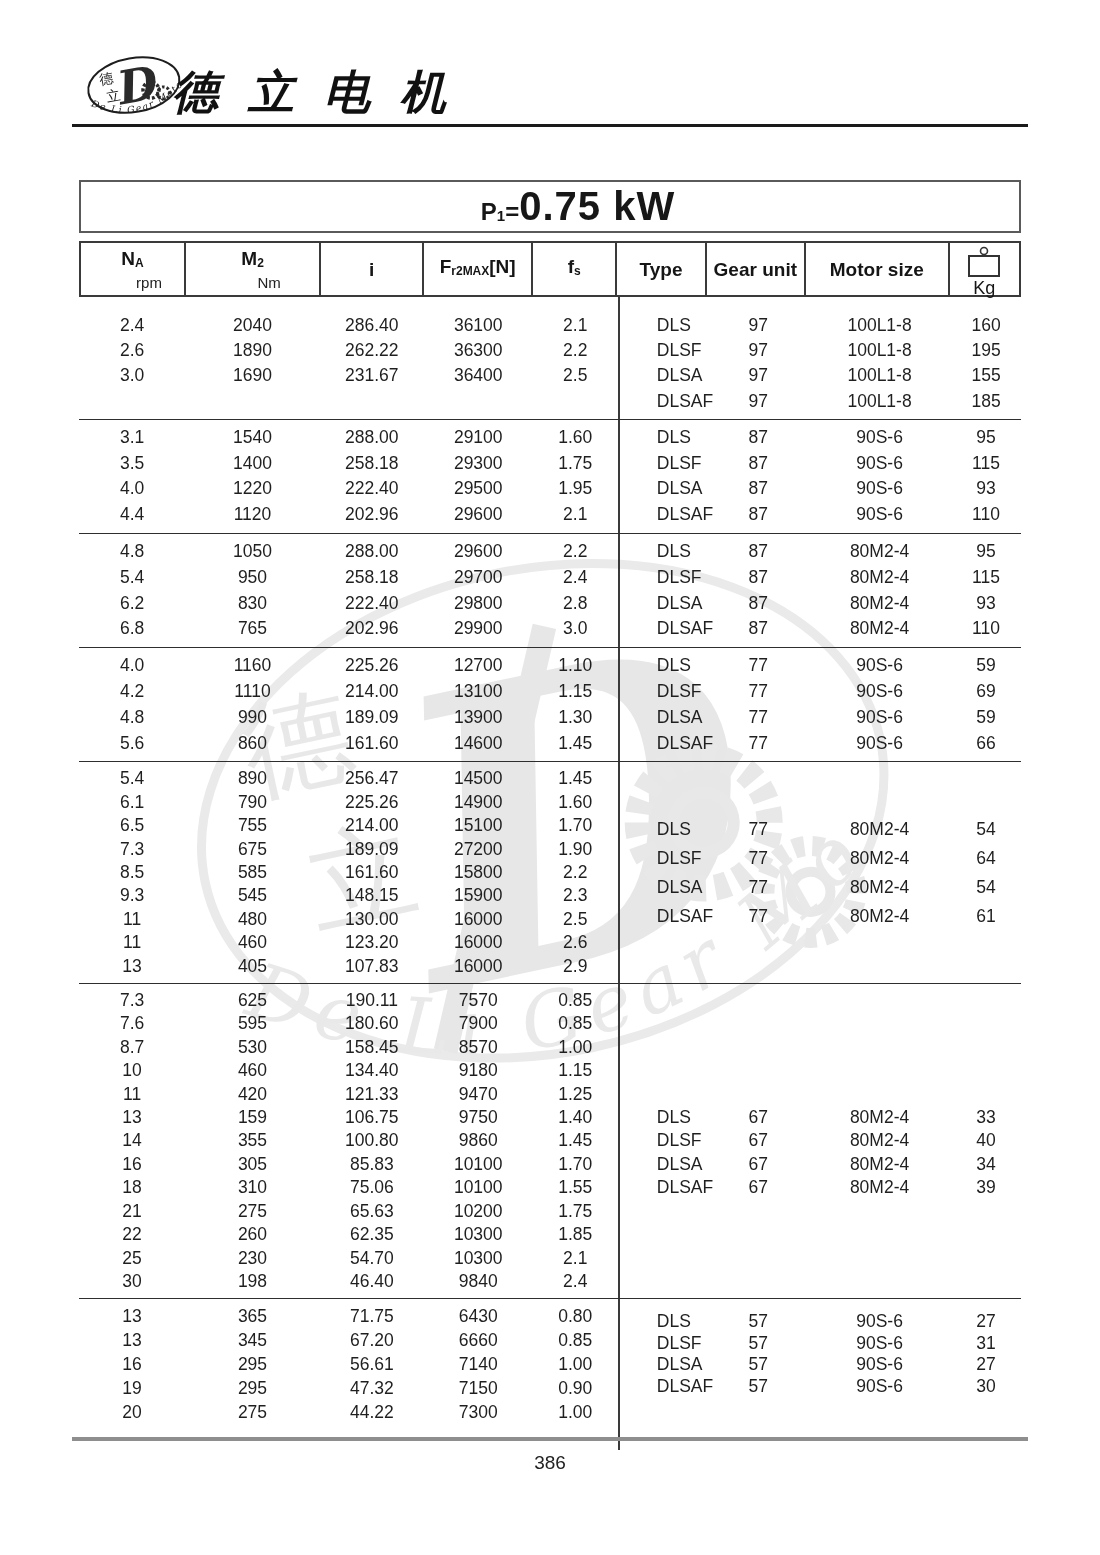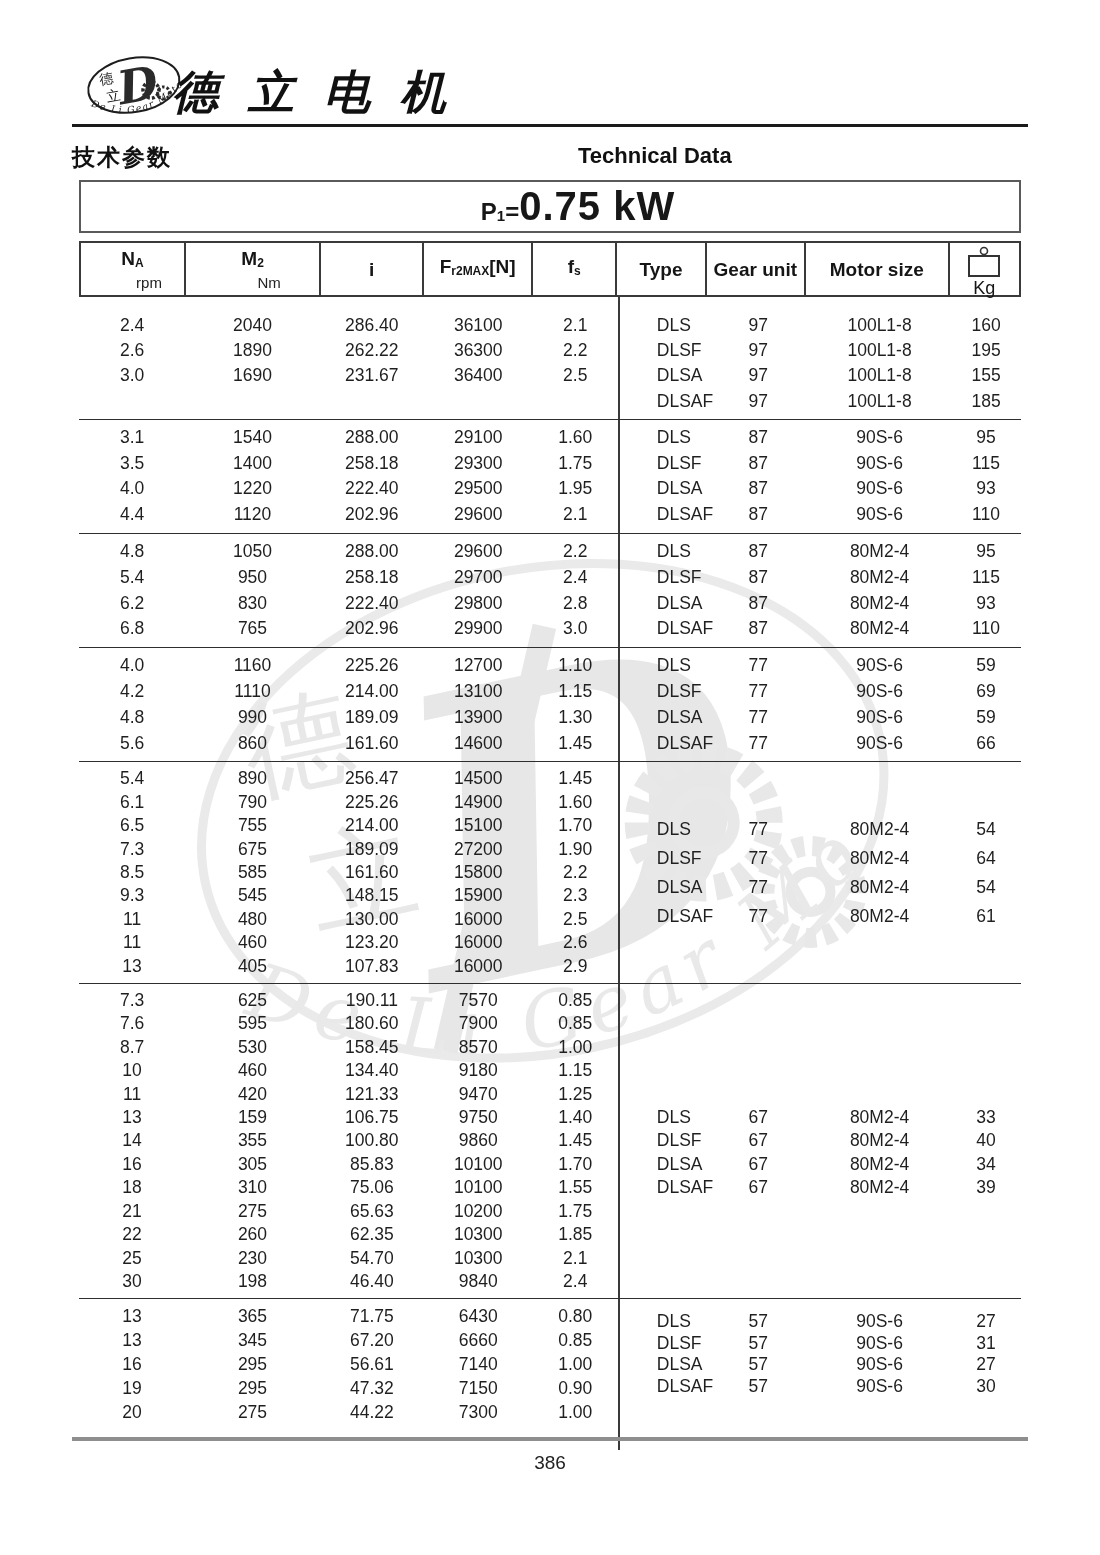"技术参数" div.section-row { html: <div> <span>技术参数</span> <span>Technical Data</span> </div> -> none }
